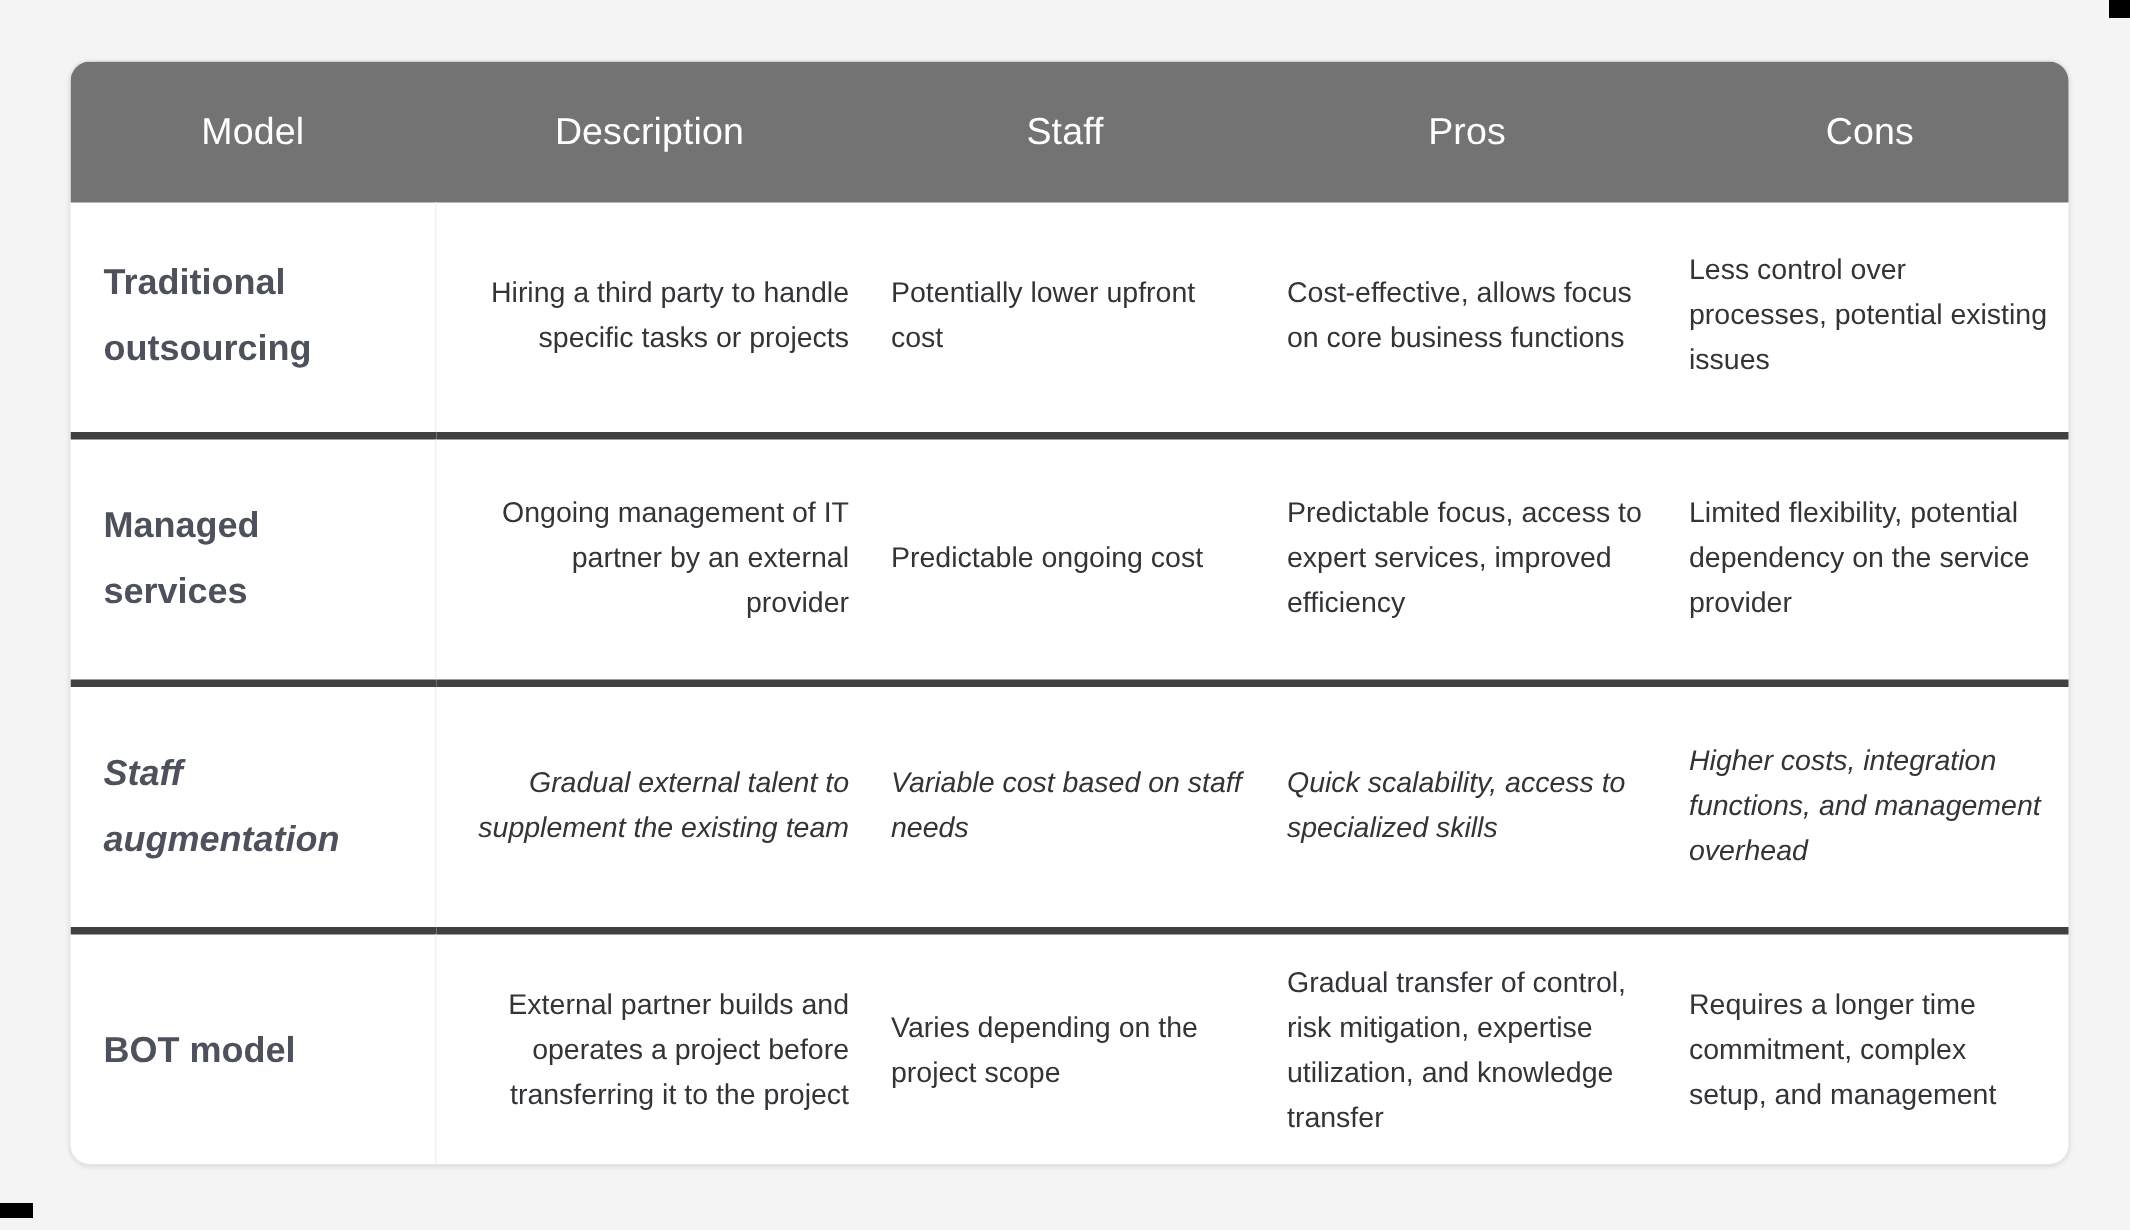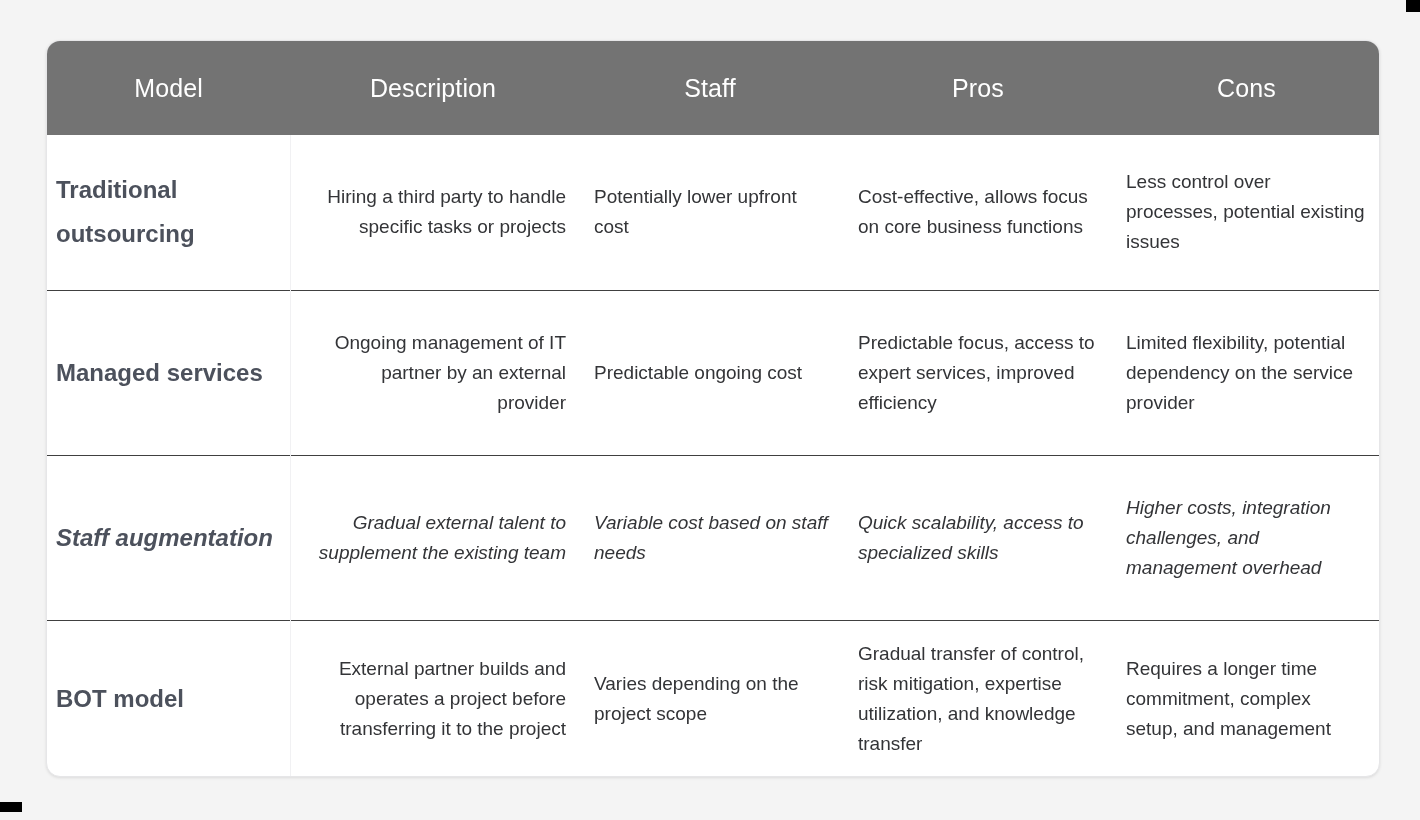"Traditional outsourcing" td.col-model { padding-left: 9px -> 22px }
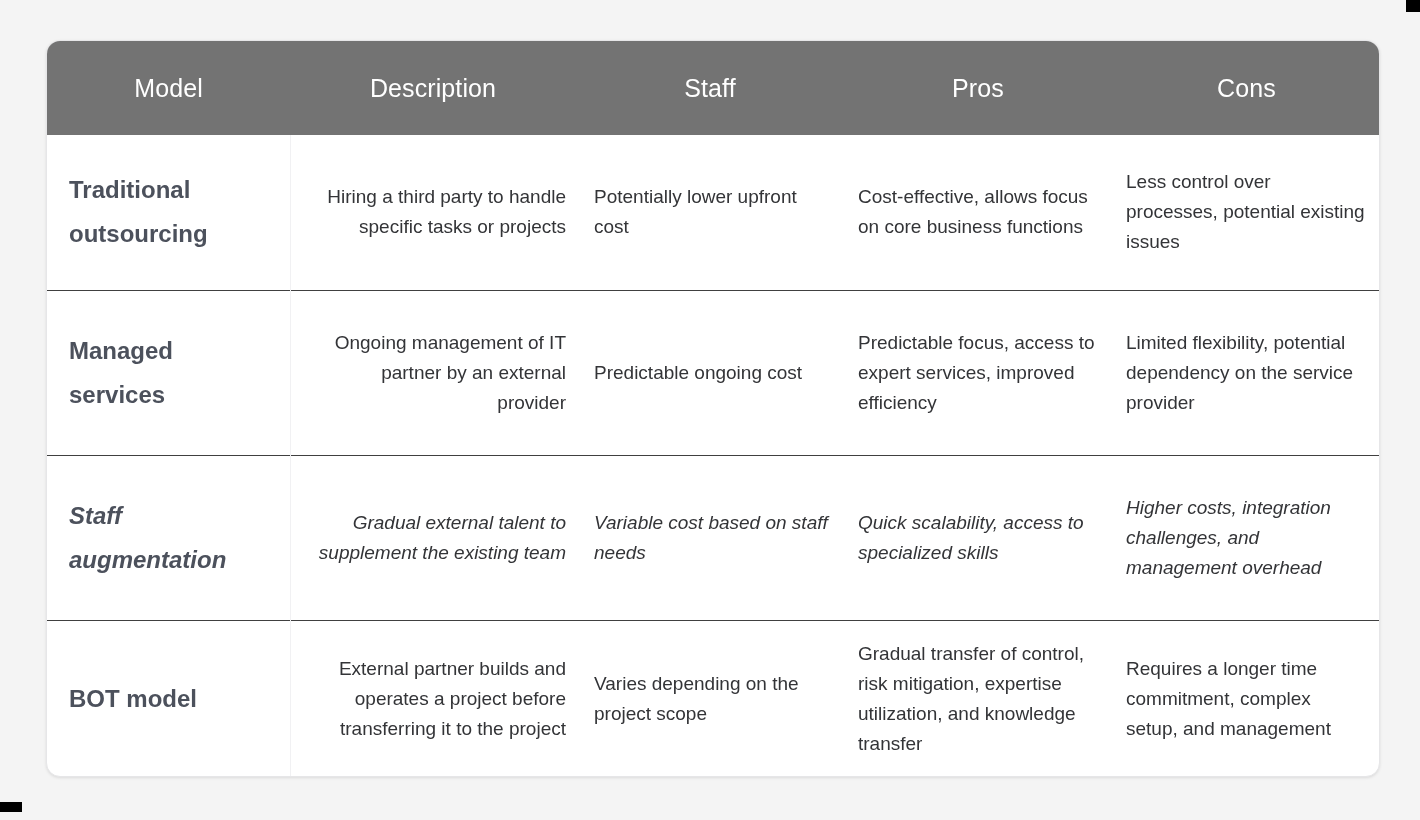"Managed services" tbody td { border-top: 1px solid #404040 -> 5px solid #404040 }
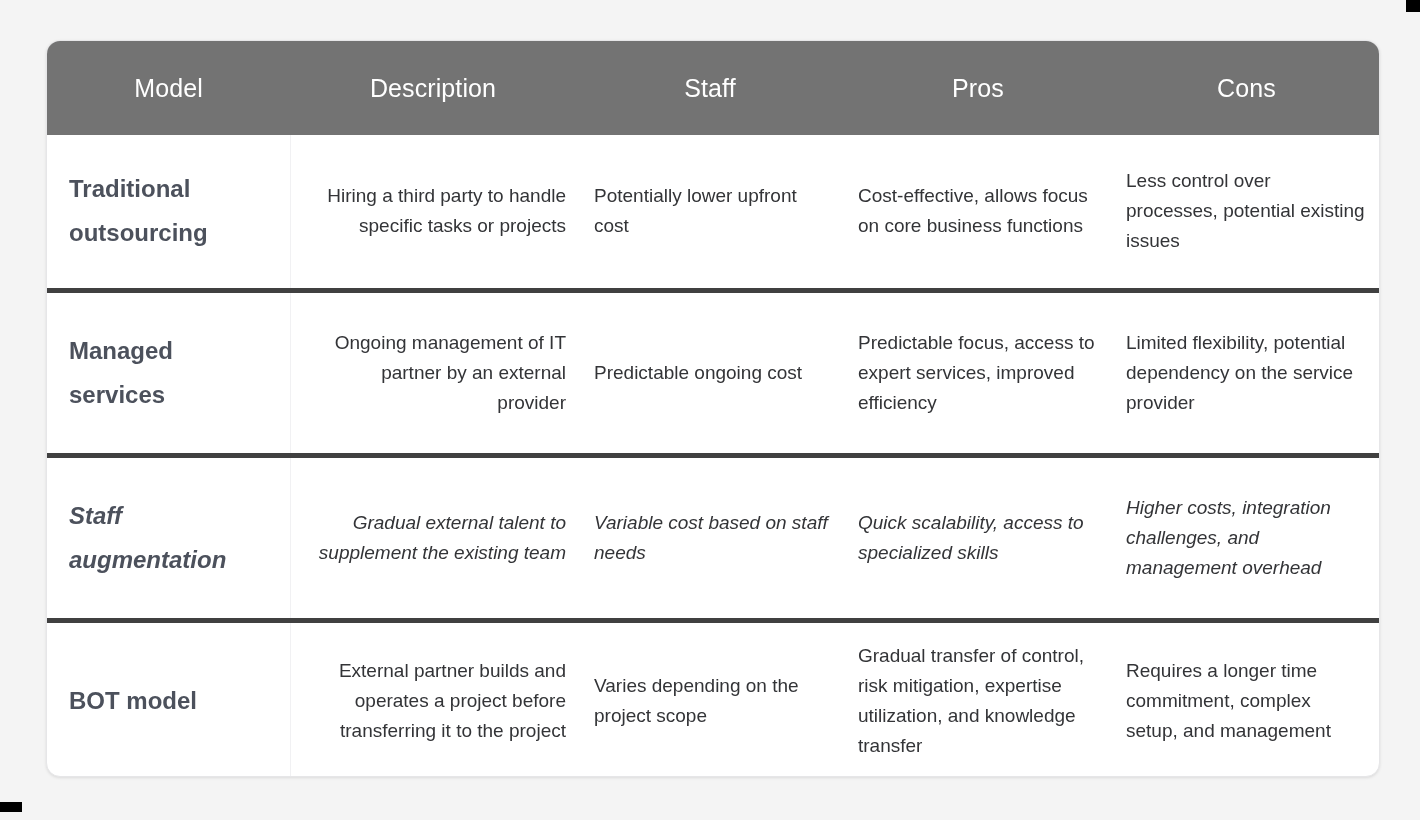"Higher costs, integration challenges," td.col-cons { text: challenges -> functions }
